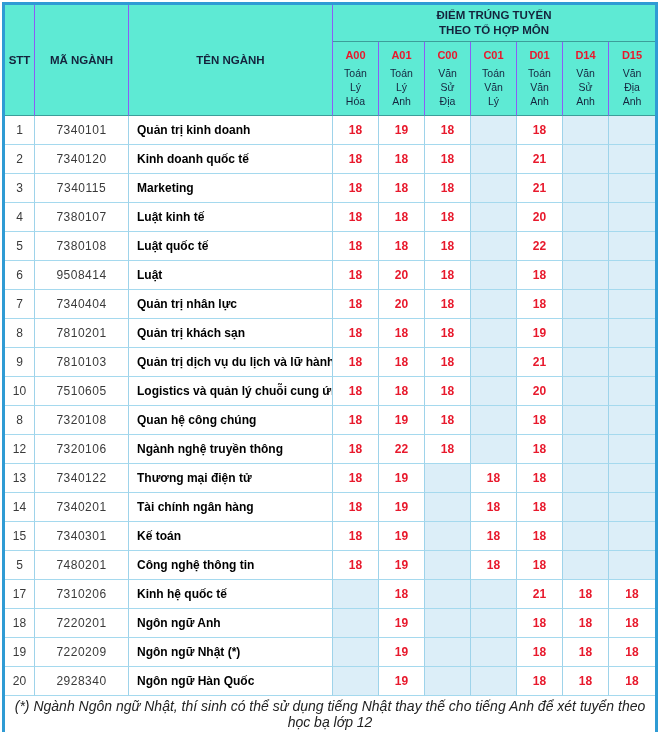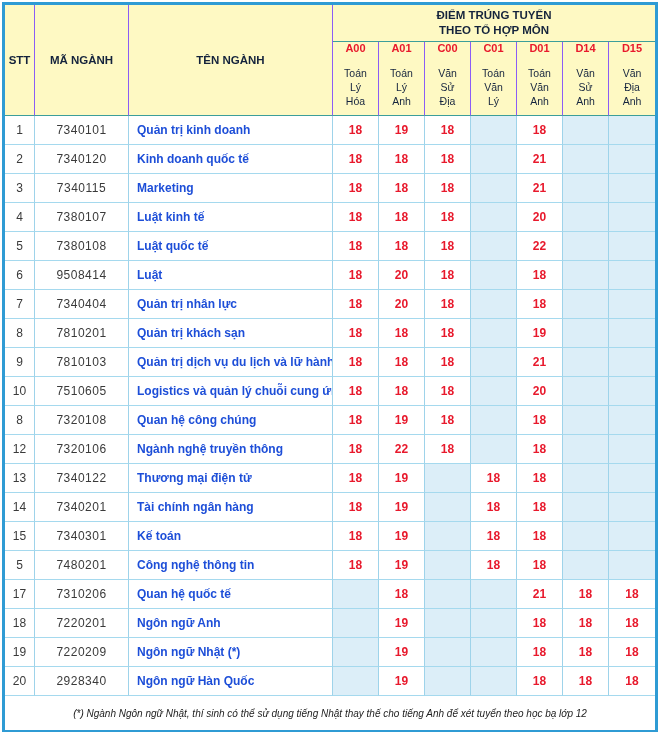"ĐIỂM TRÚNG TUYỂN" th { background: #fef9c3 -> #5eead4 }
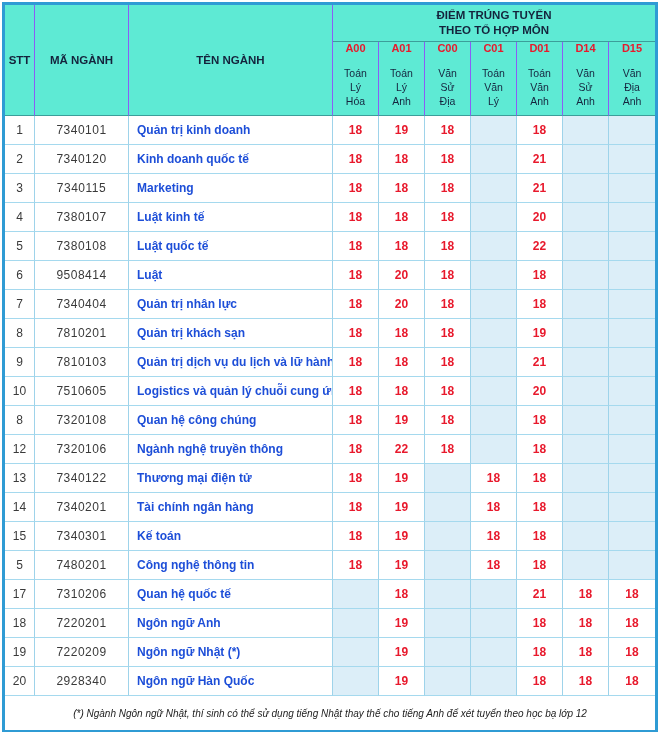"A00" .combo-code { margin-top: none -> 7px }
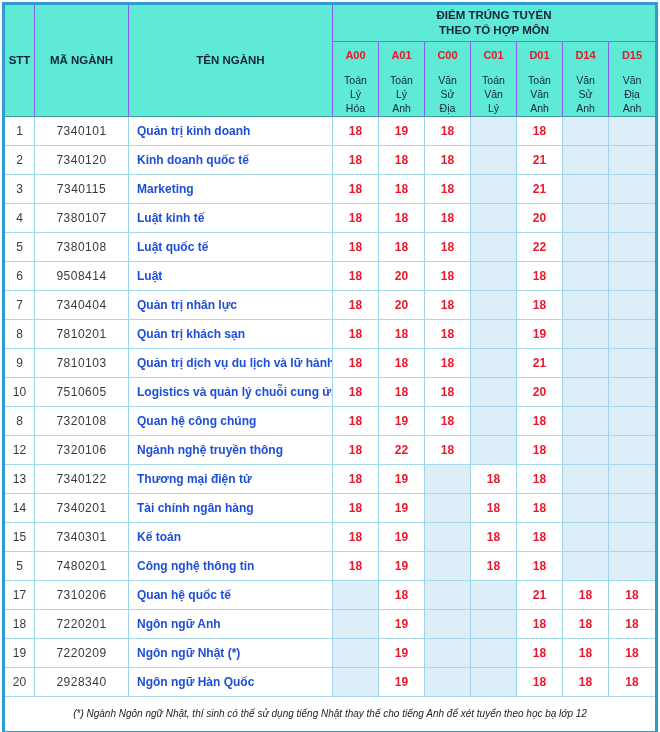"Toán" .combo-subjects { margin-top: 12px -> 5px }
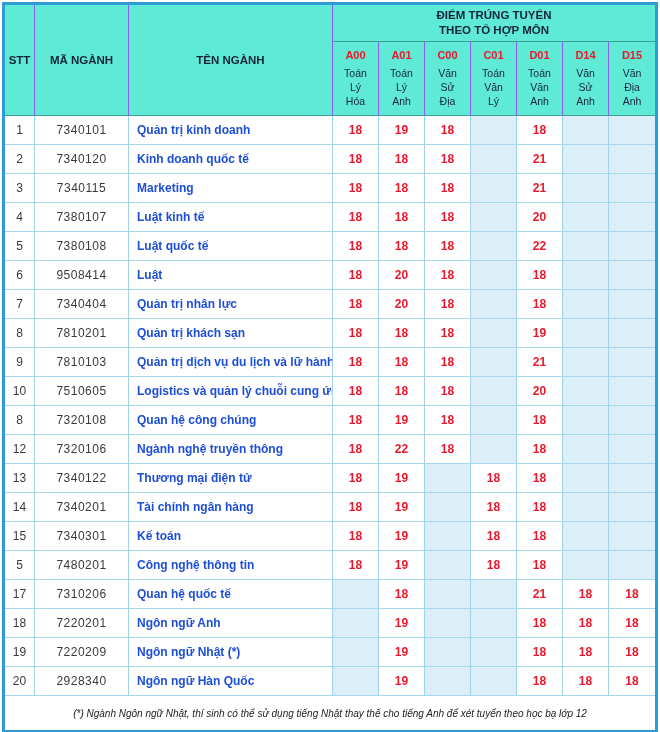"Quản trị kinh doanh" td.name-cell { color: #1d4ed8 -> #000000 }
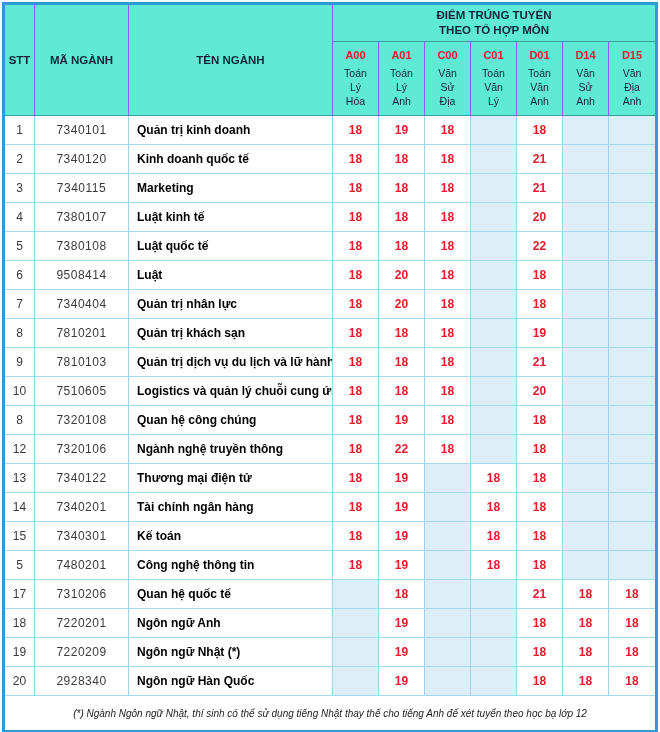"Quan hệ quốc tế" td.name-cell { text: Quan -> Kinh }
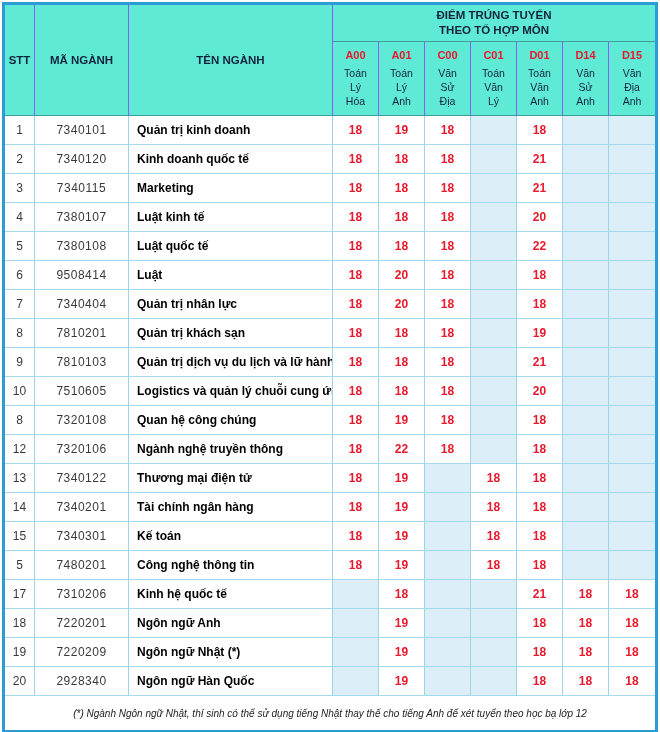"(*) Ngành Ngôn ngữ Nhật," td.footnote-cell { font-size: 10px -> 14px }
